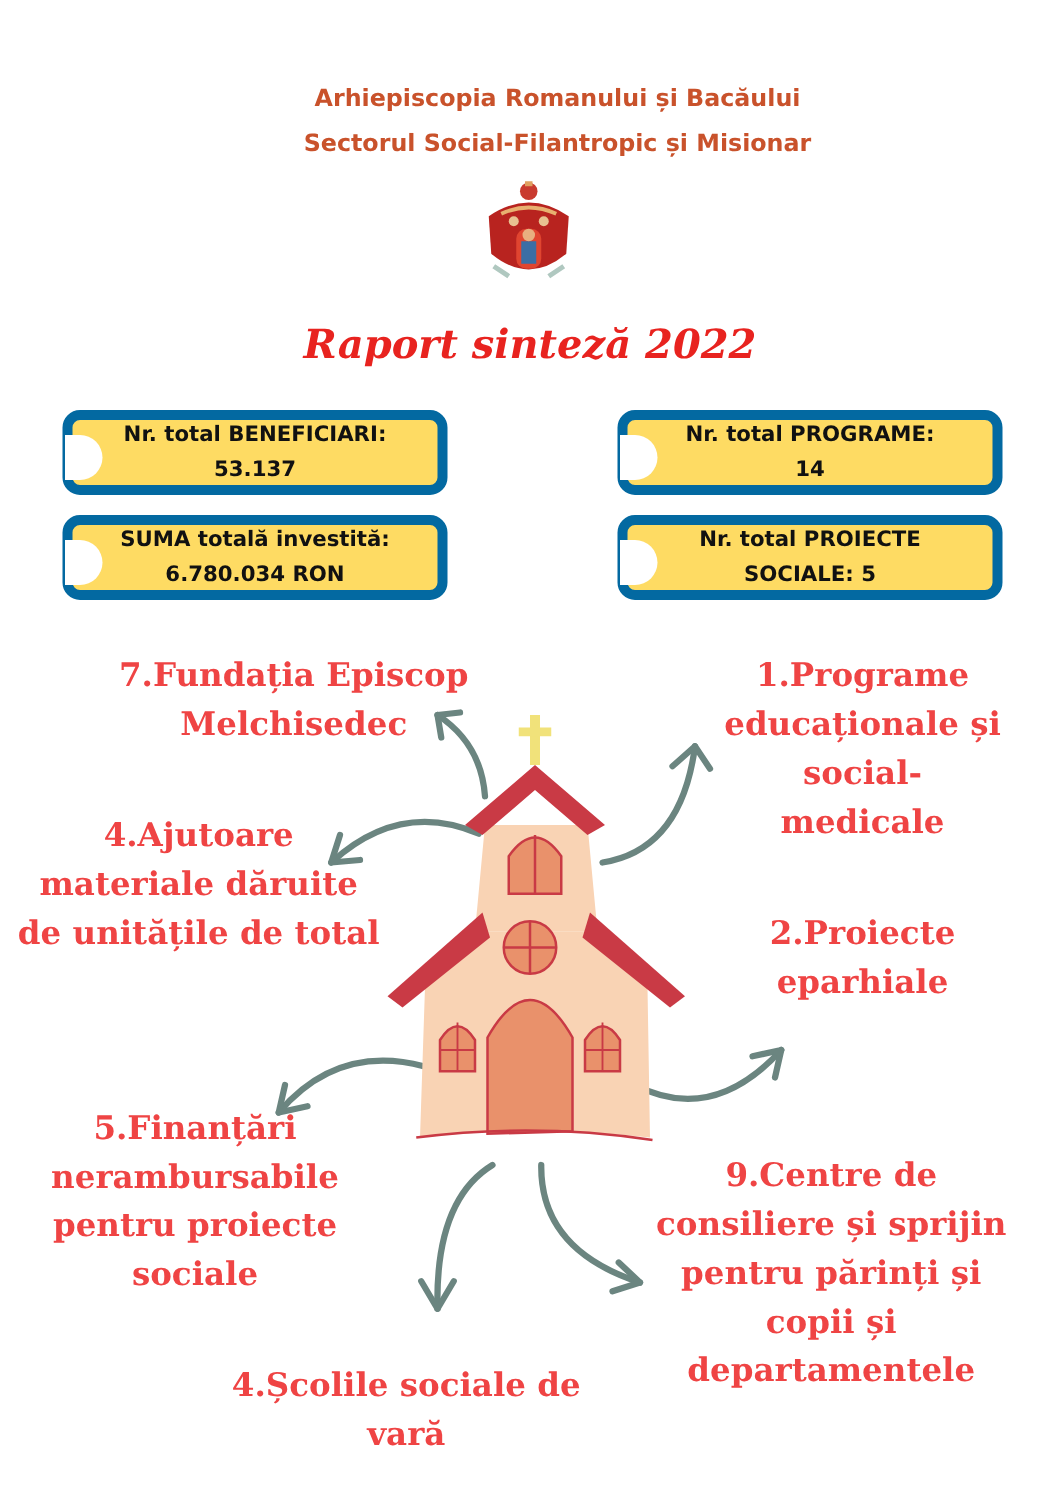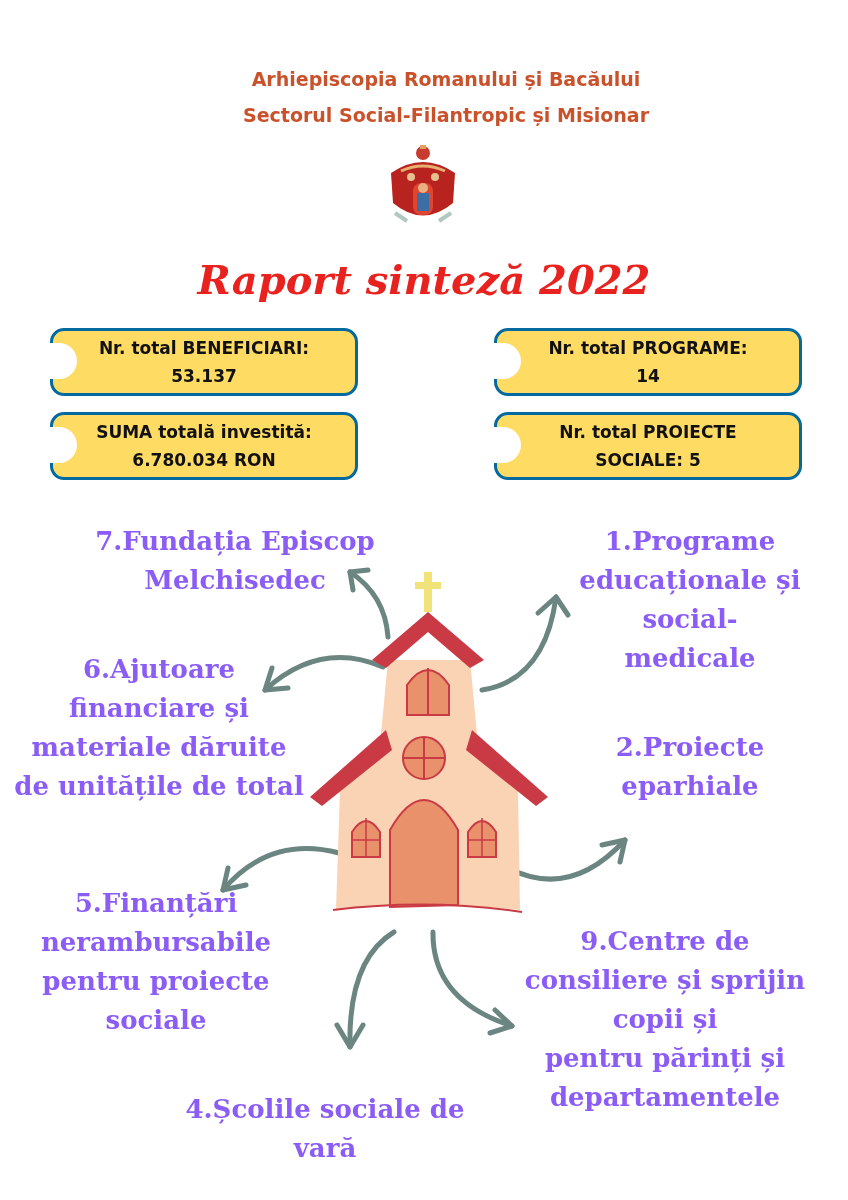"Raport sinteză 2022" .title { font-size: 40px -> 32px }
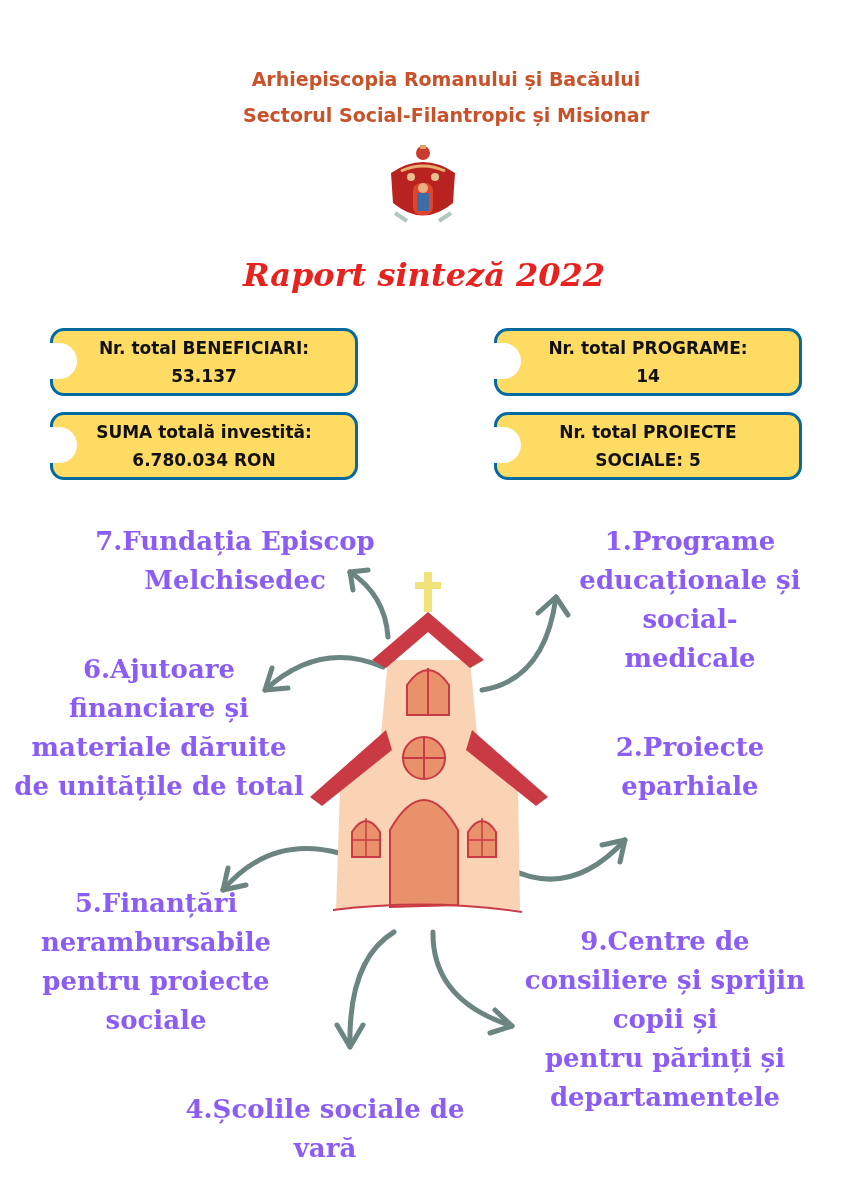"Nr. total BENEFICIARI:" .stat-box { border: 3px solid #0369a1 -> 8px solid #0369a1 }
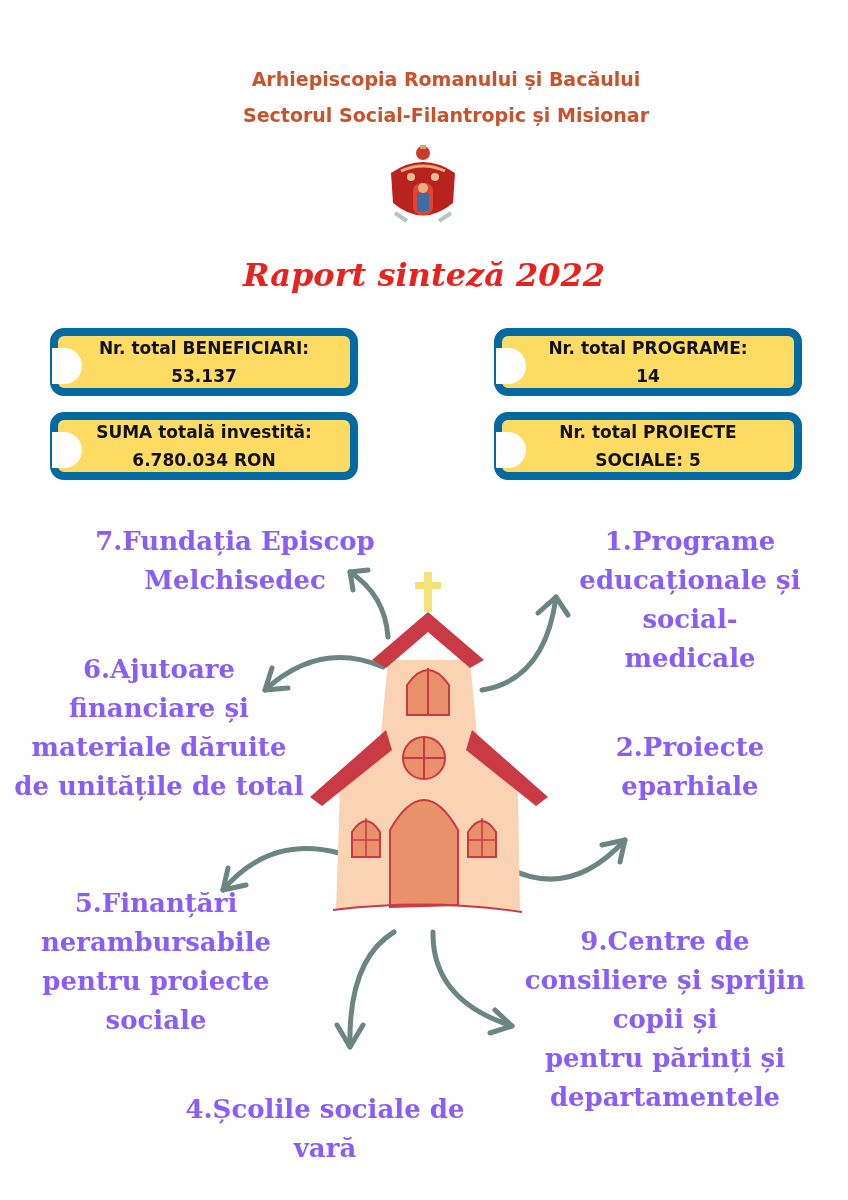"7.Fundația Episcop" .item { color: #8b5cf6 -> #ef4444 }
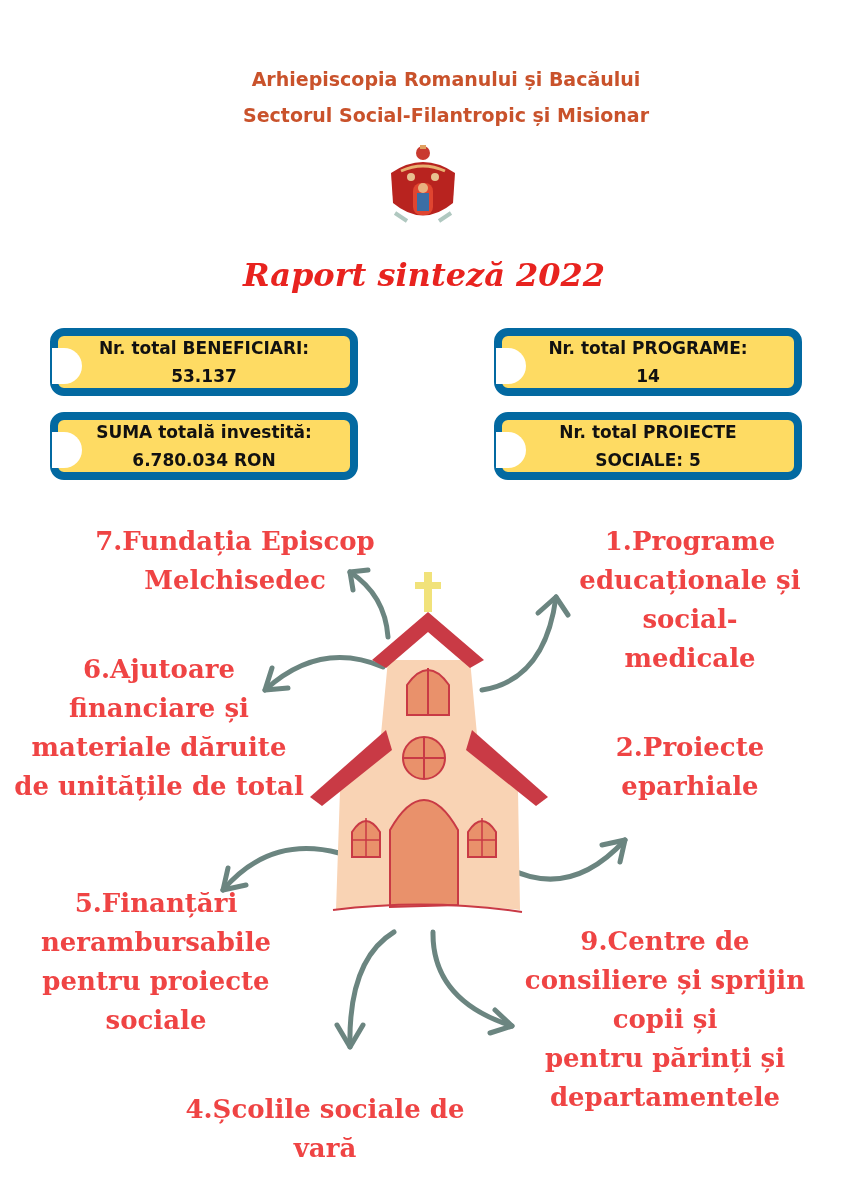"6.Ajutoare" div { text: 6.Ajutoare -> 4.Ajutoare }
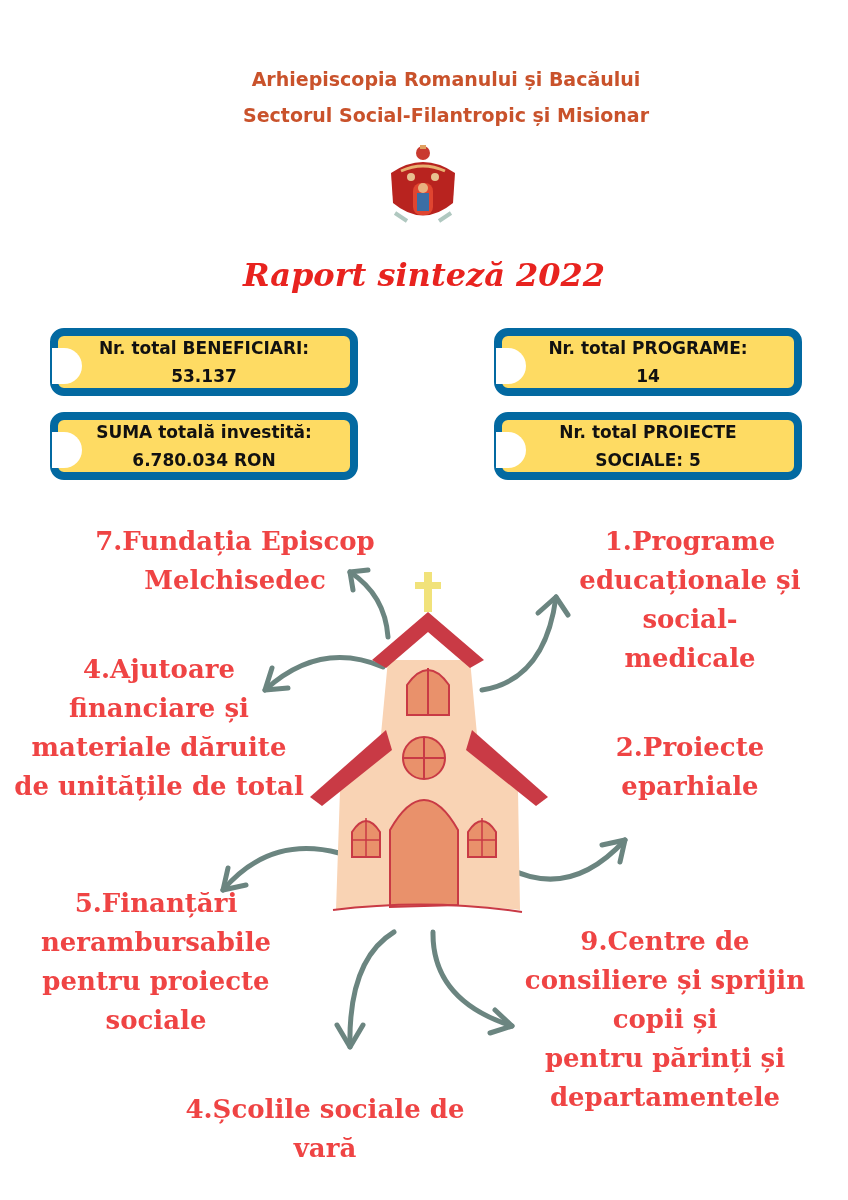"financiare și" div { html: <div>financiare și</div> -> none }
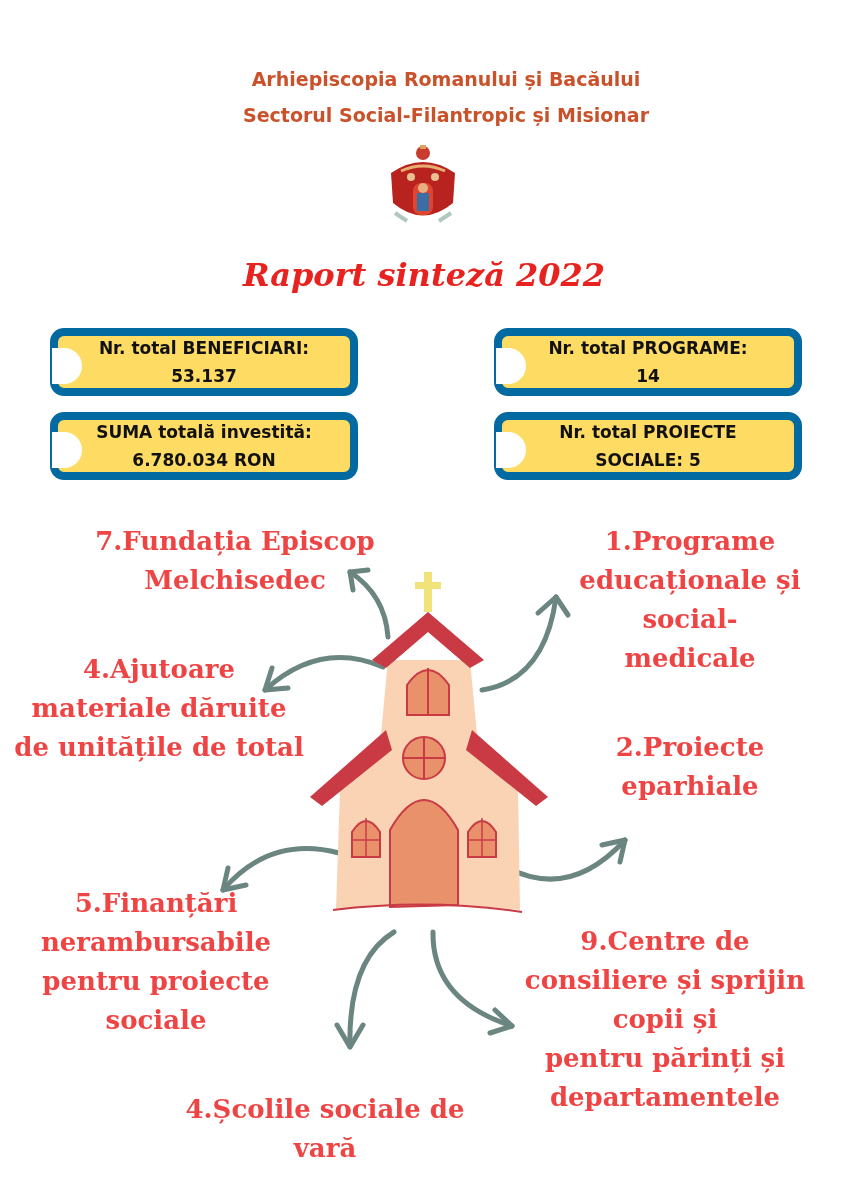"copii și" div { order: before "pentru părinți și" -> after "pentru părinți și" }
